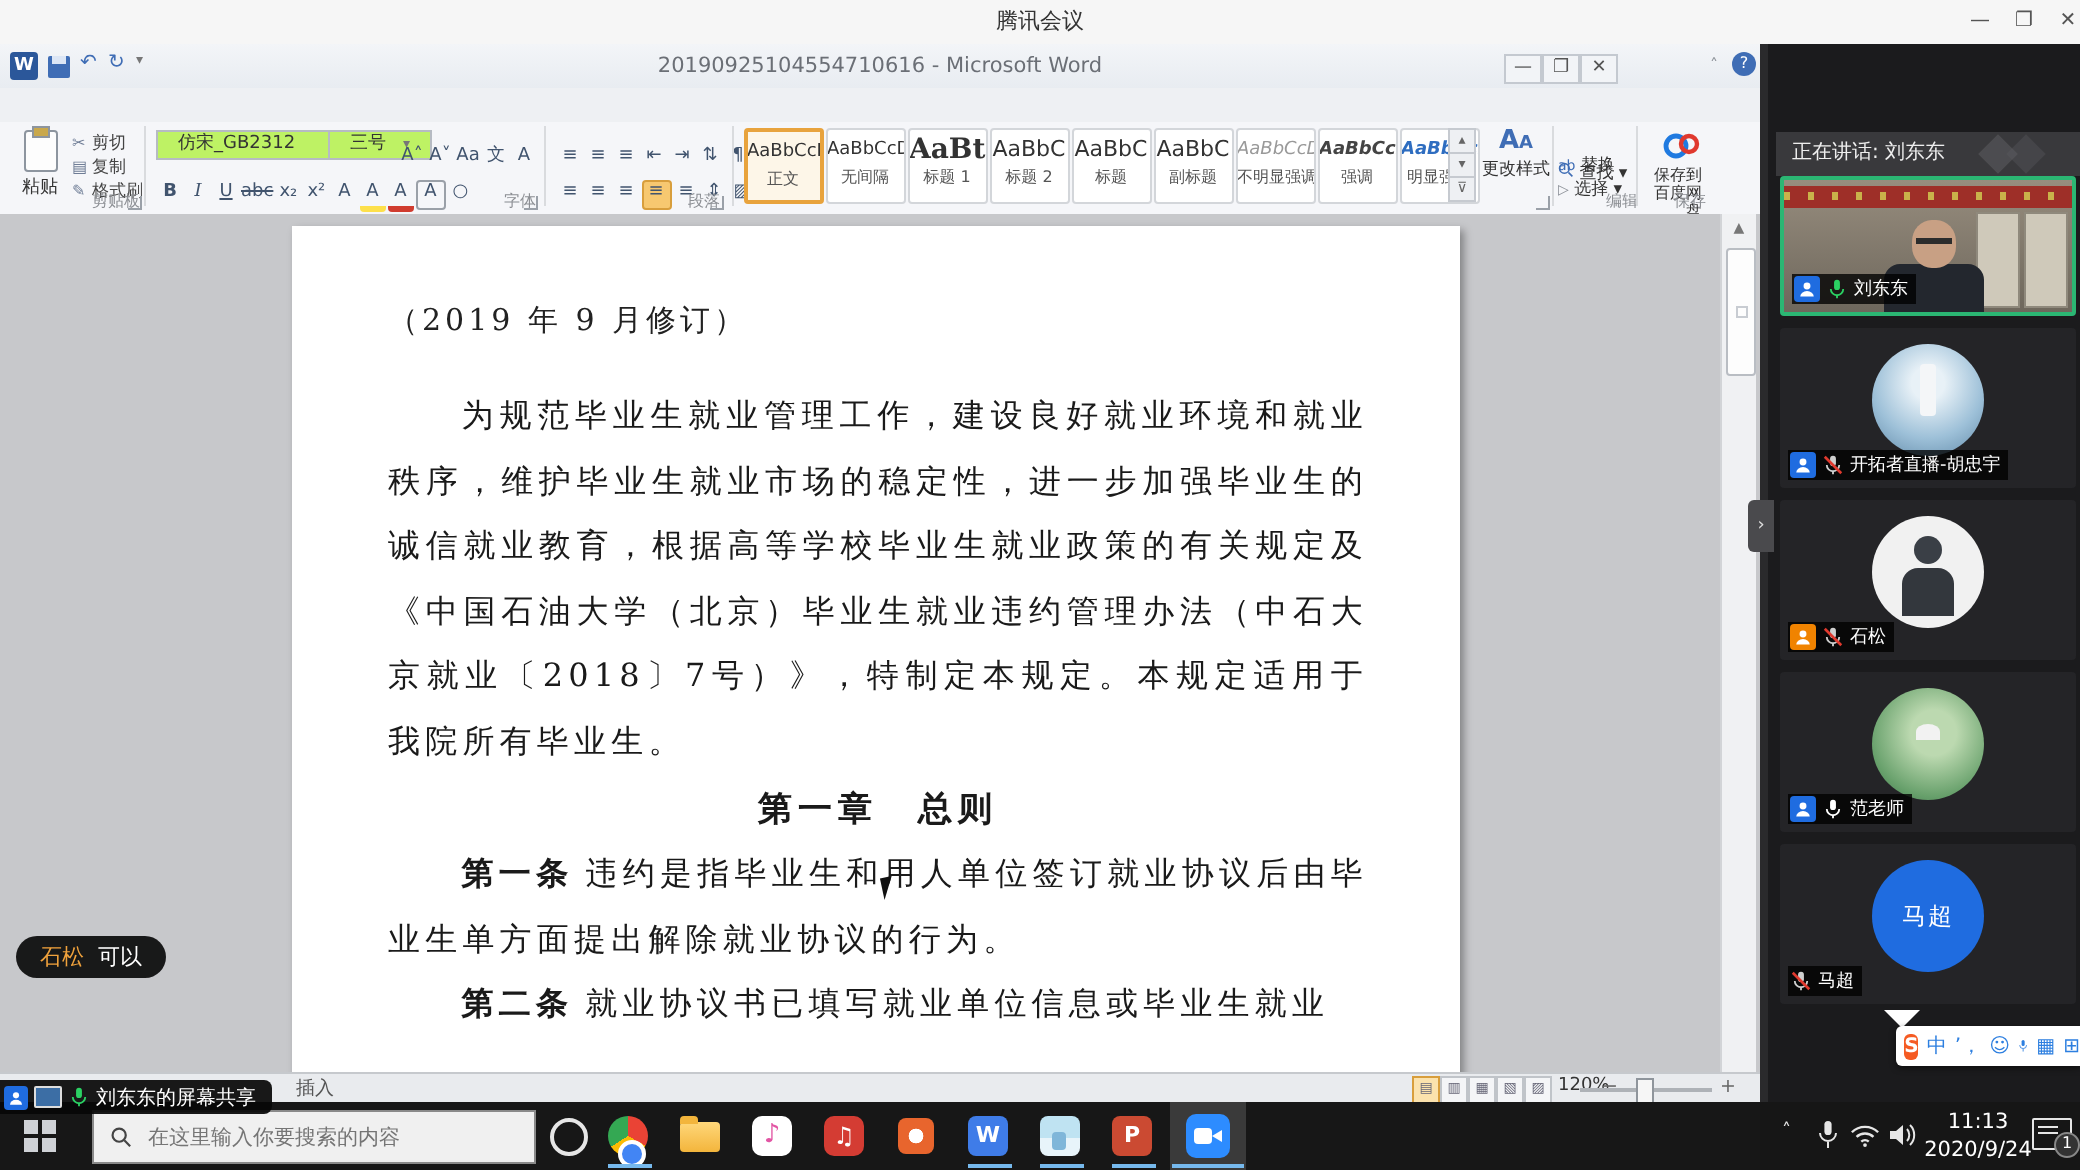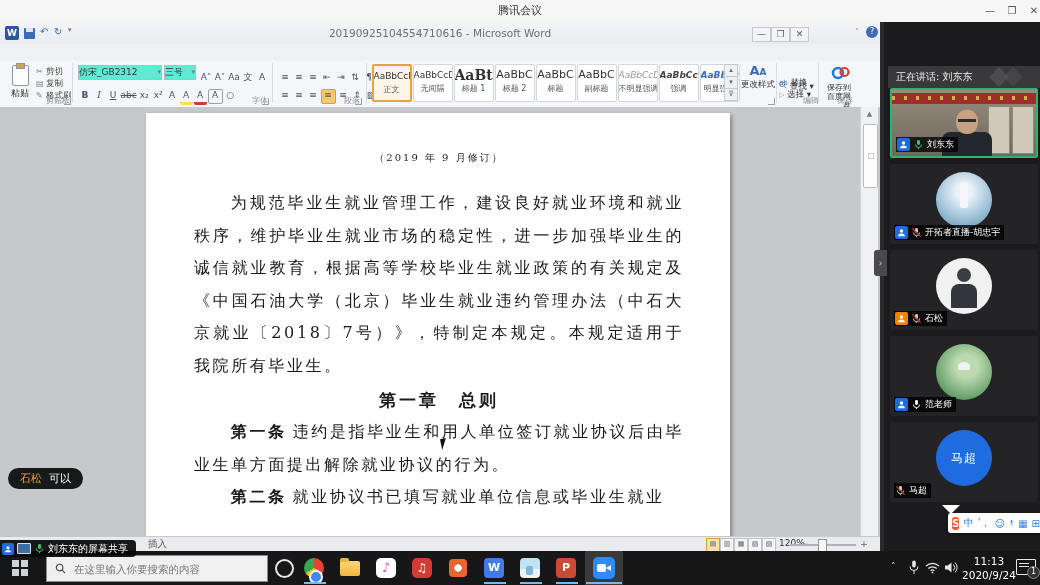"仿宋_GB2312" .combo { background: #5eead4 -> #bef264; padding: 0 0 -> 0 10px }
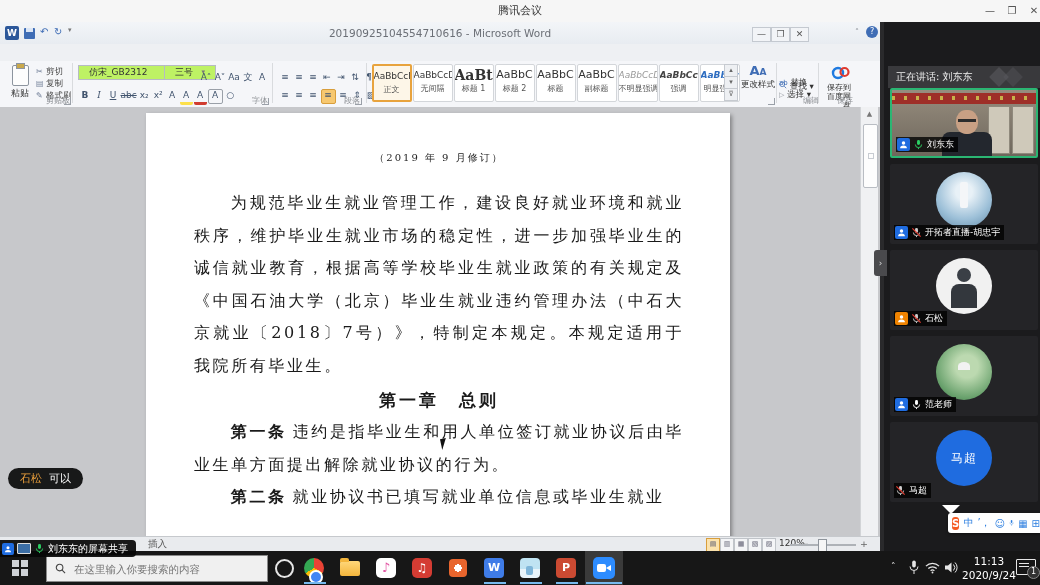"（2019 年 9 月修订）" #dsub { font-size: 10px -> 15px; text-align: center -> left }
